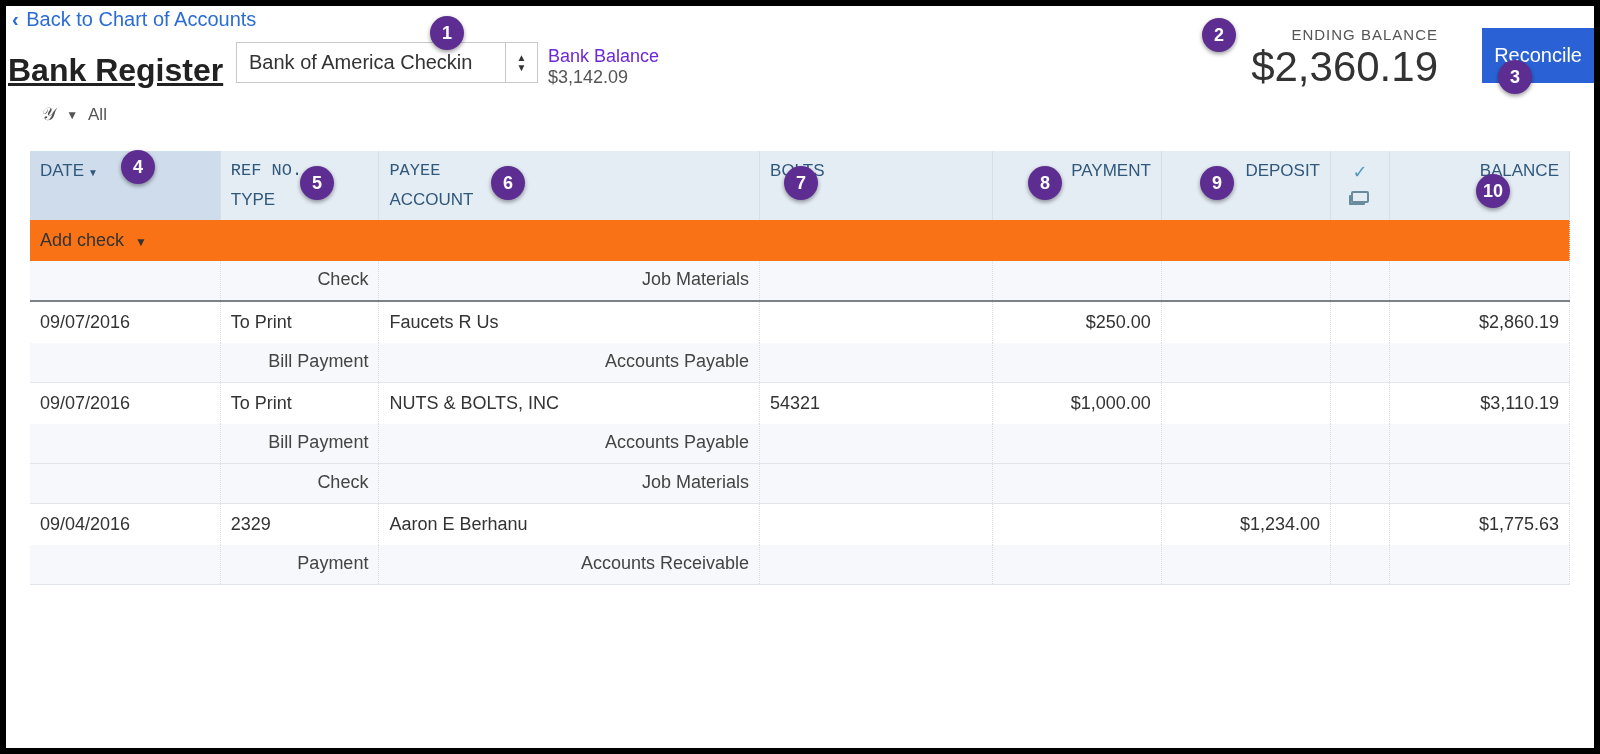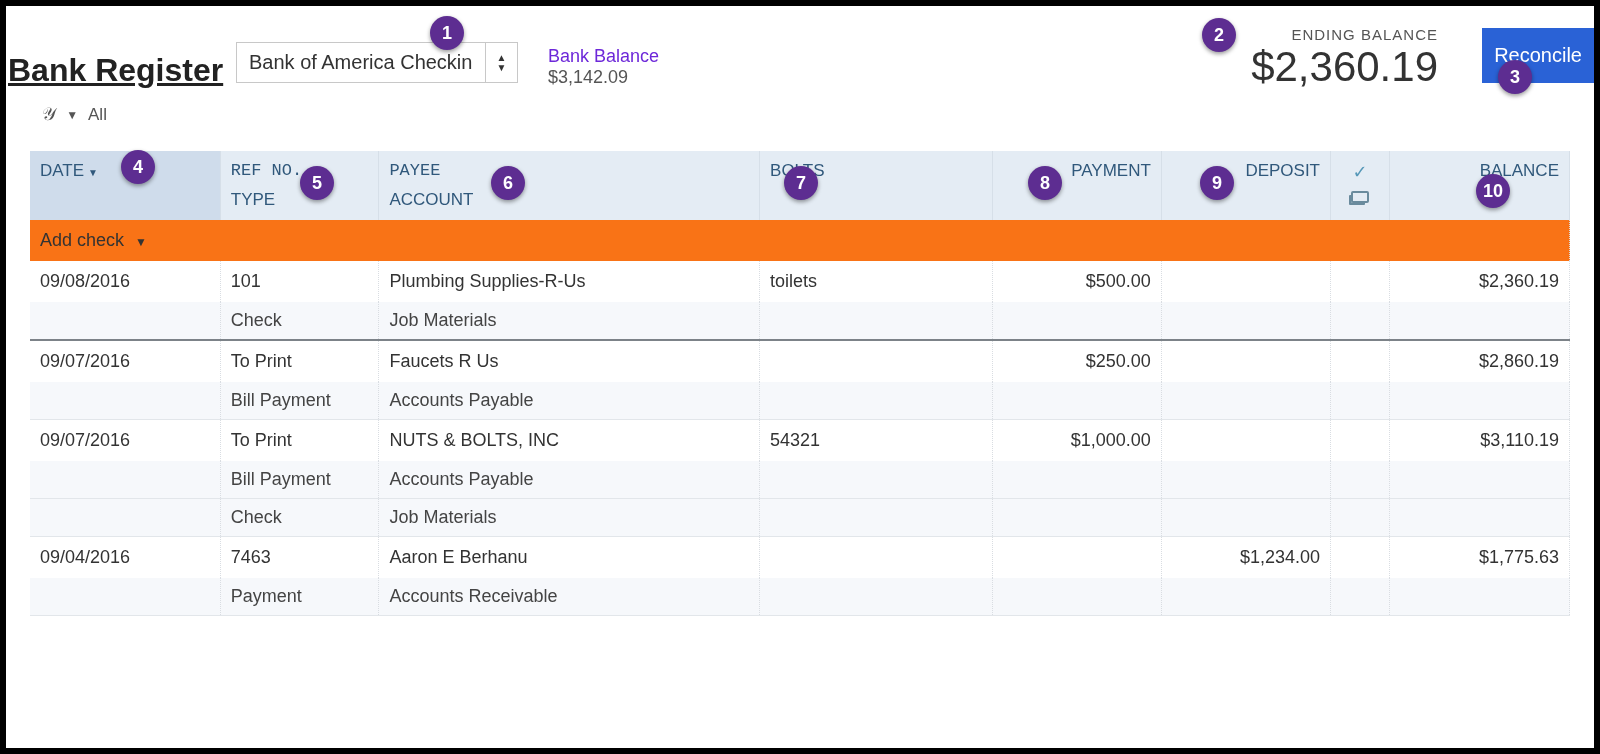"‹ Back to Chart of" div.back-link { html: none -> <div> <span>‹</span> <span>Back to Chart of Accounts</span> </div> }
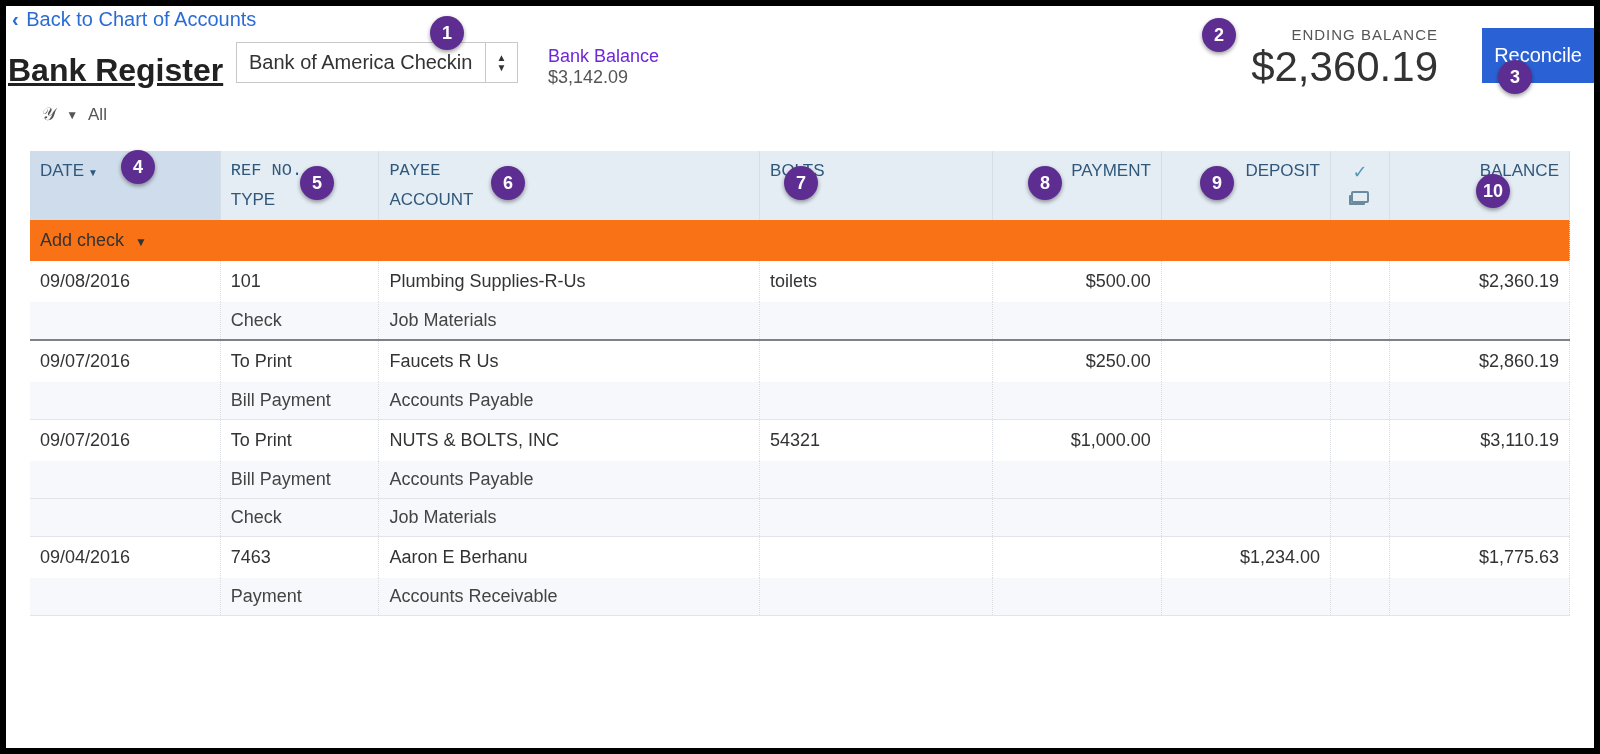"Bank of America Checkin" .acct-select-box { width: 250px -> 270px }
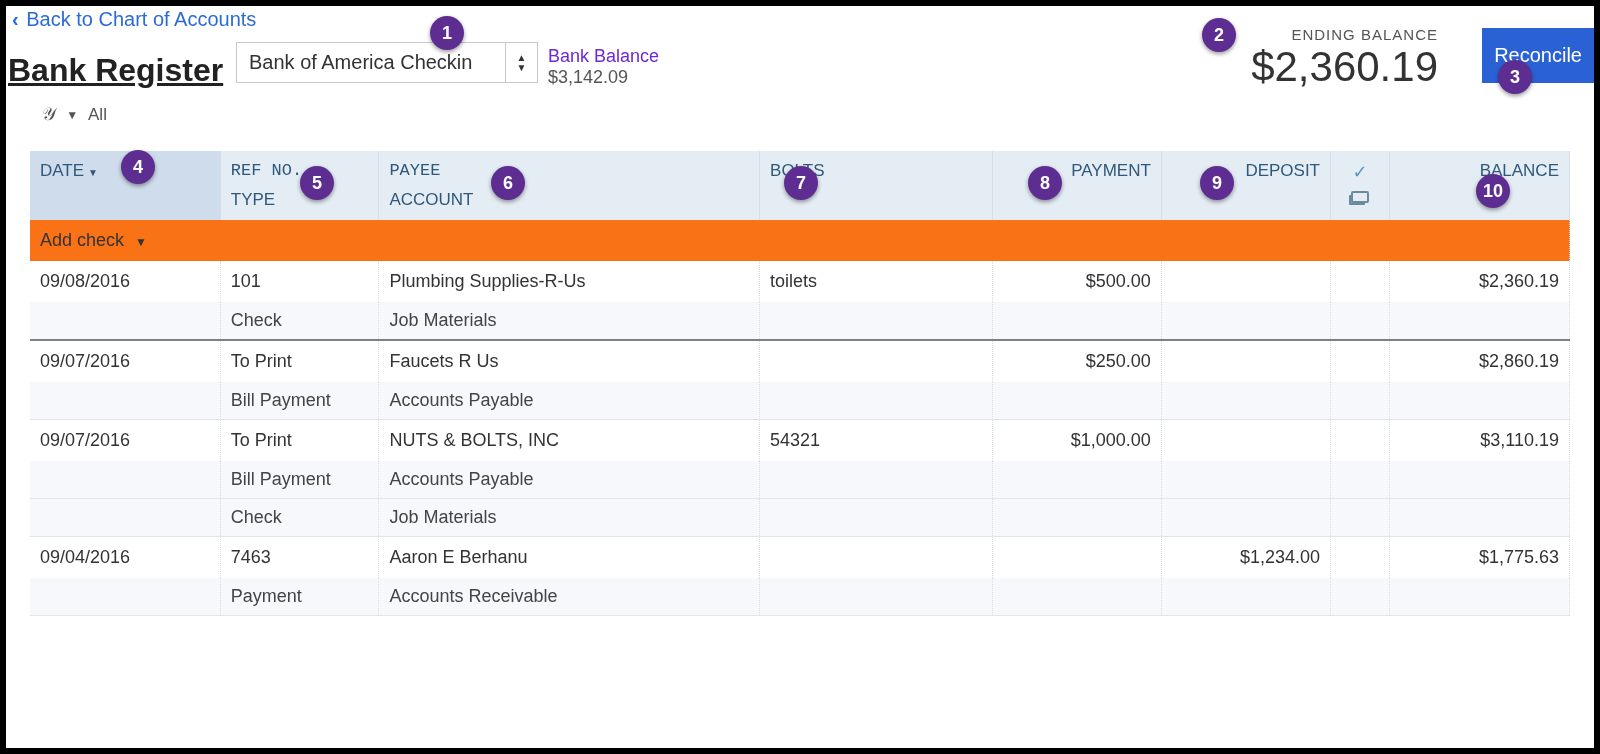"09/08/2016" tr { html: <tr> <td>09/08/2016</td> <td>101</td> <td>Plumbing Supplies-R-Us</td> <td>toilets</td> <td>$500.00</td> <td></td> <td></td> <td>$2,360.19</td> </tr> -> none }
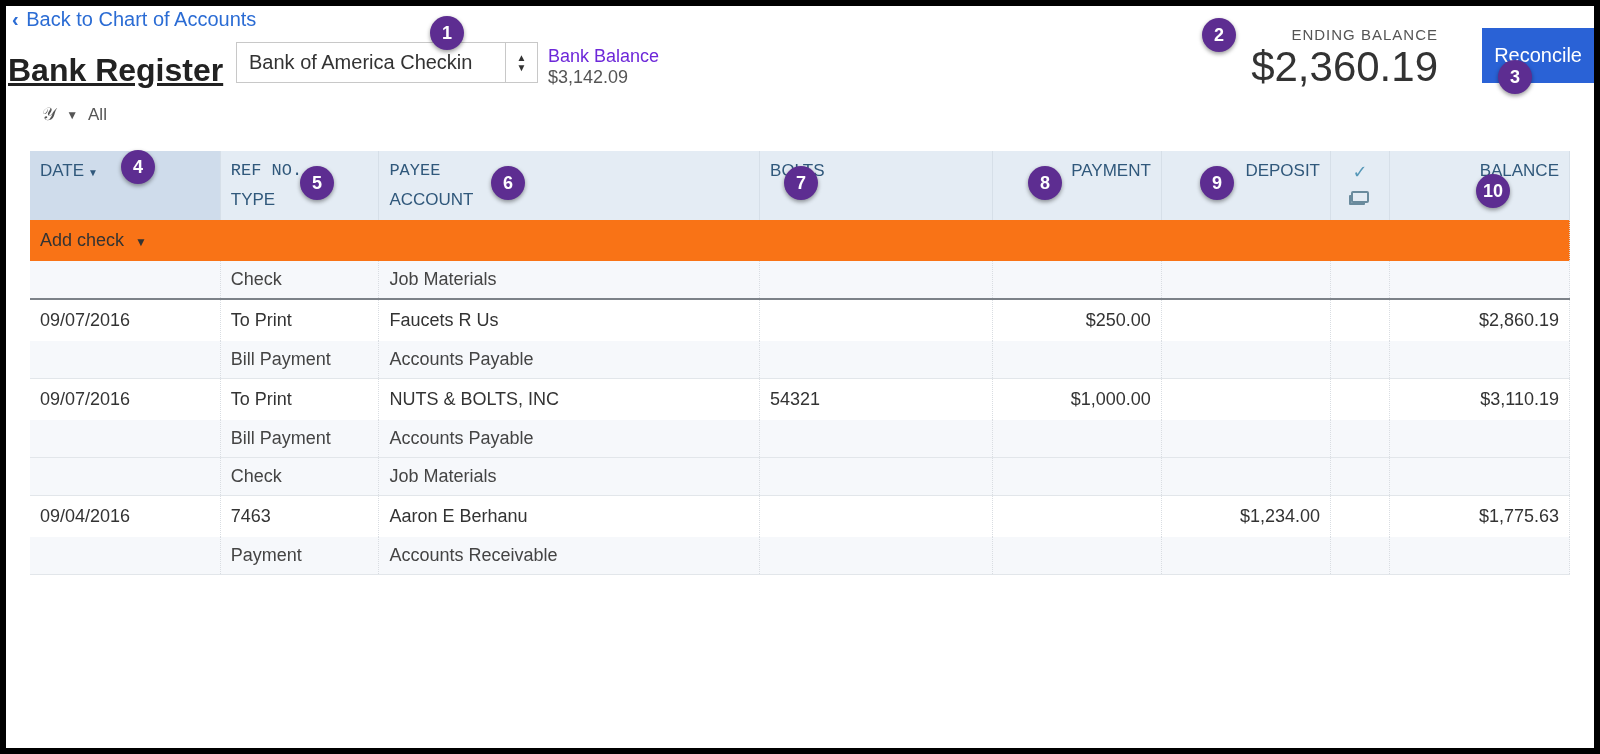"Check" .register tbody tr.sub td { padding-bottom: 8px -> none; text-align: none -> right }
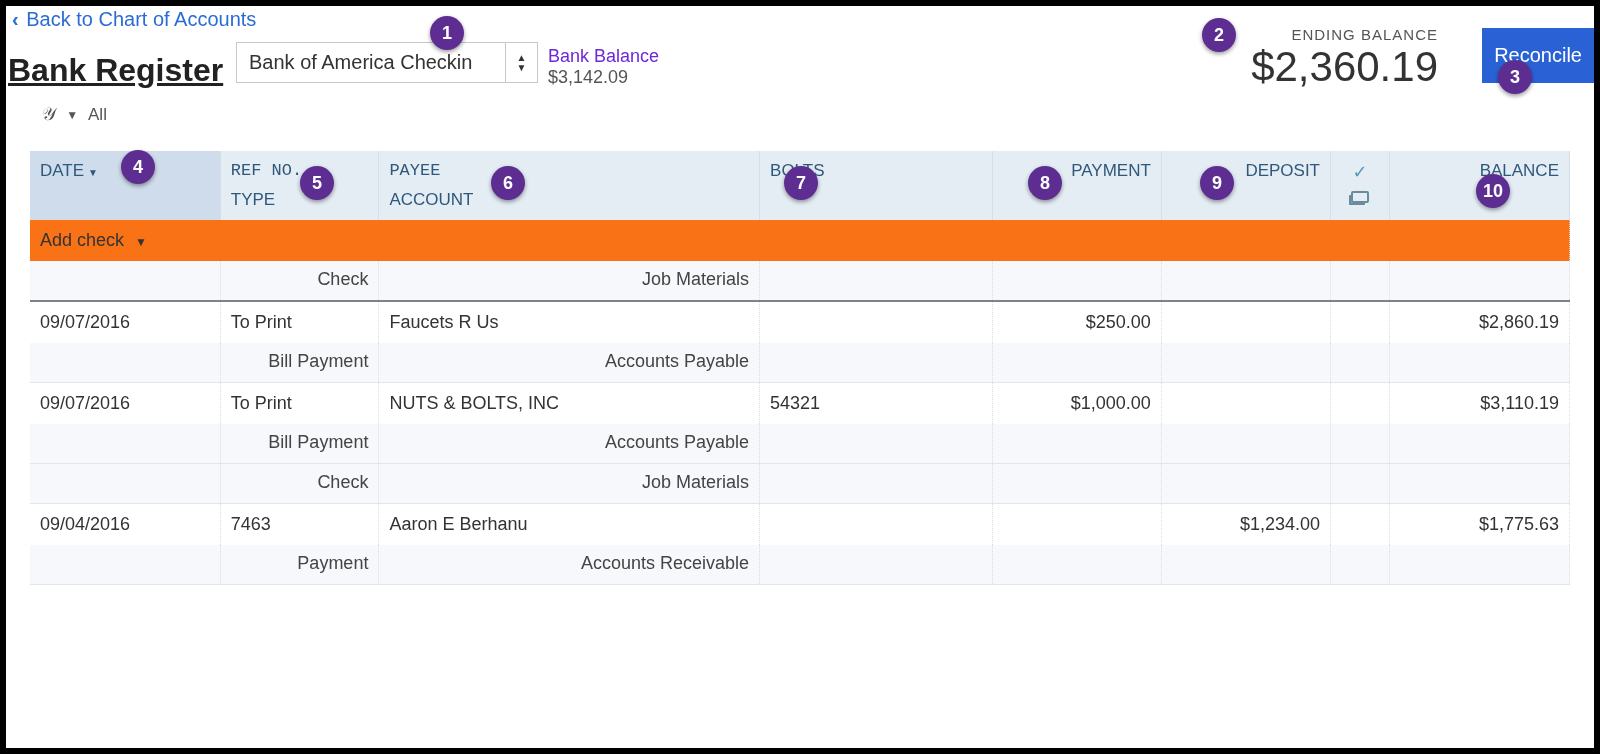"7463" td { text: 7463 -> 2329 }
